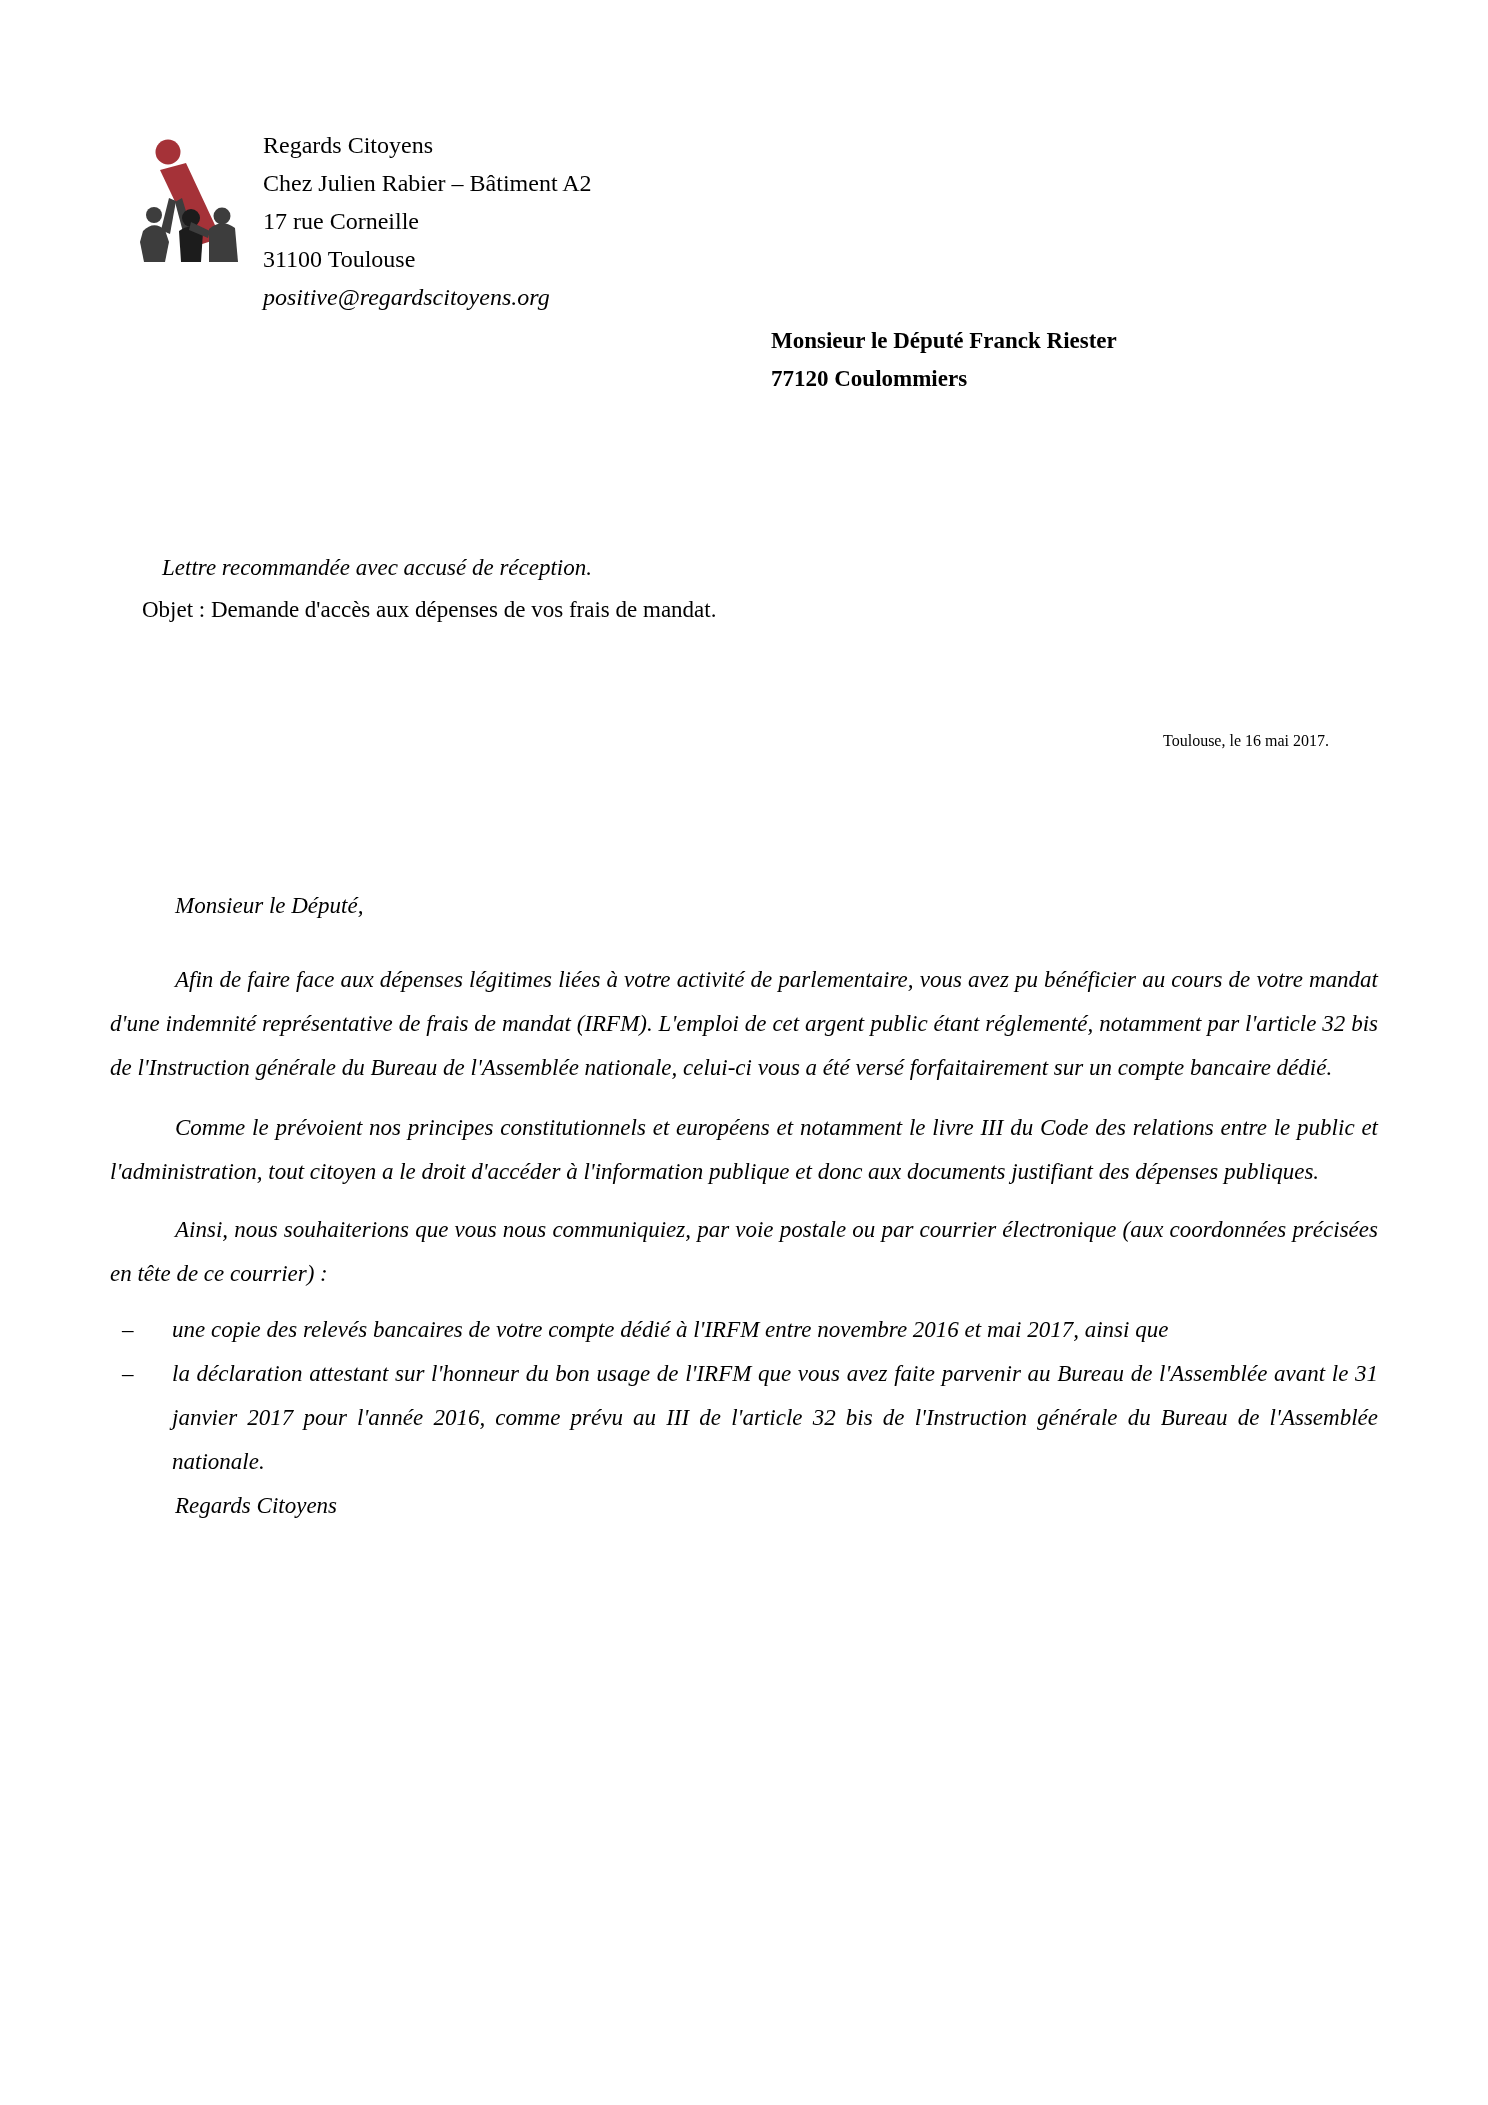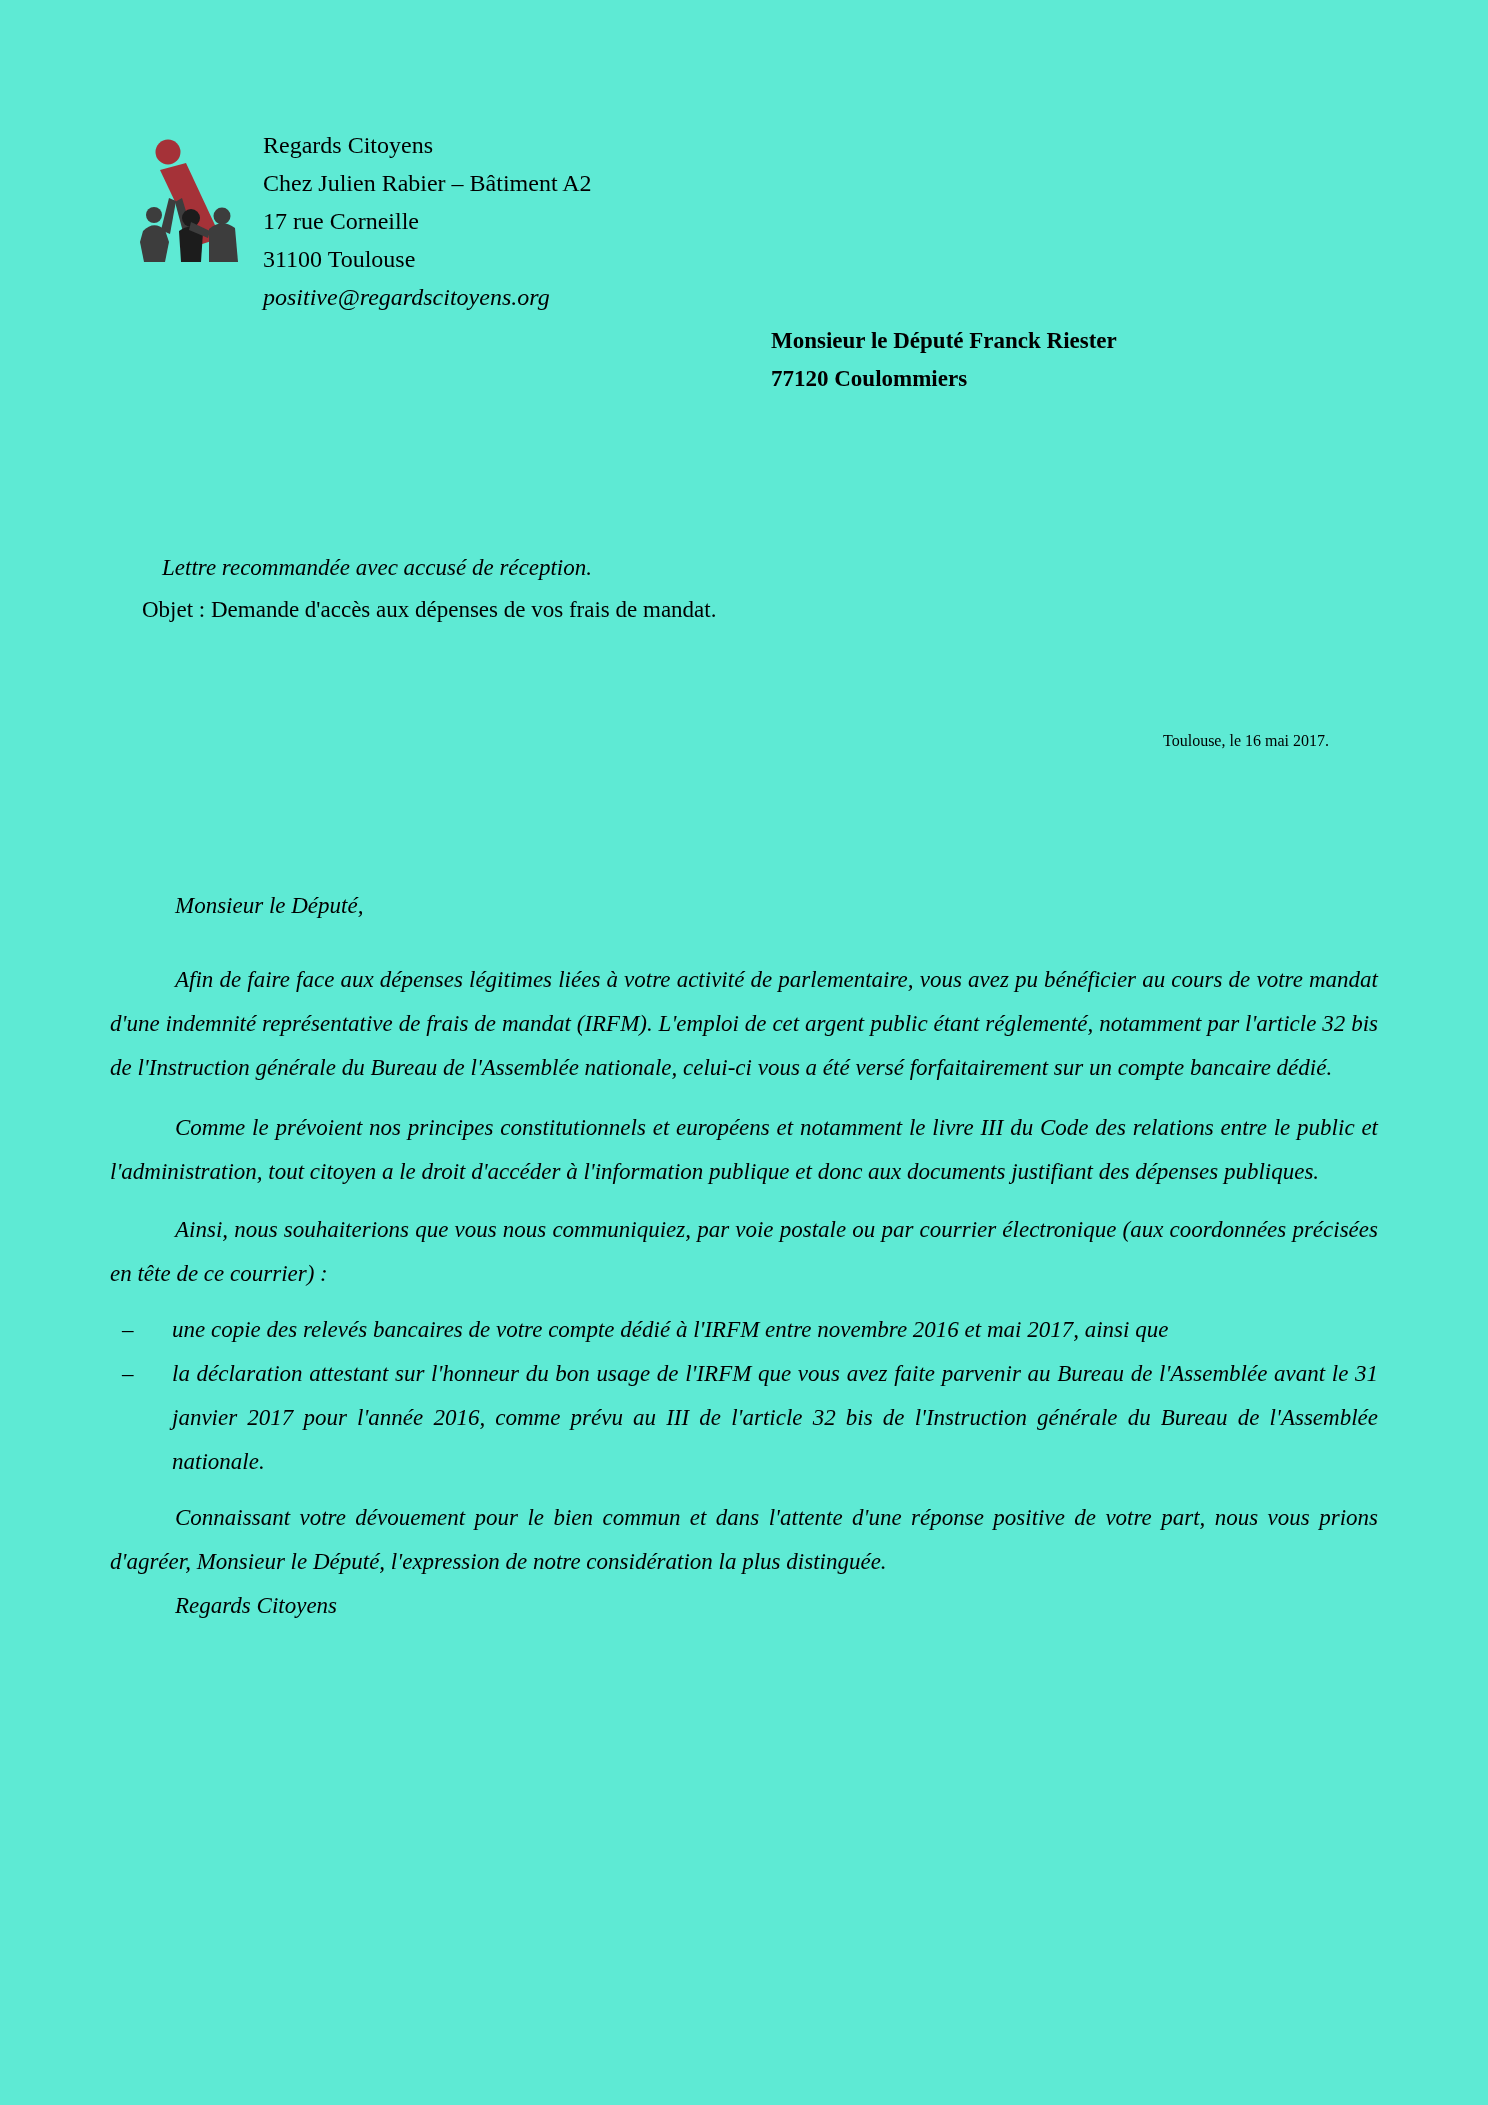"Regards Citoyens" .page { background: #5eead4 -> #ffffff }
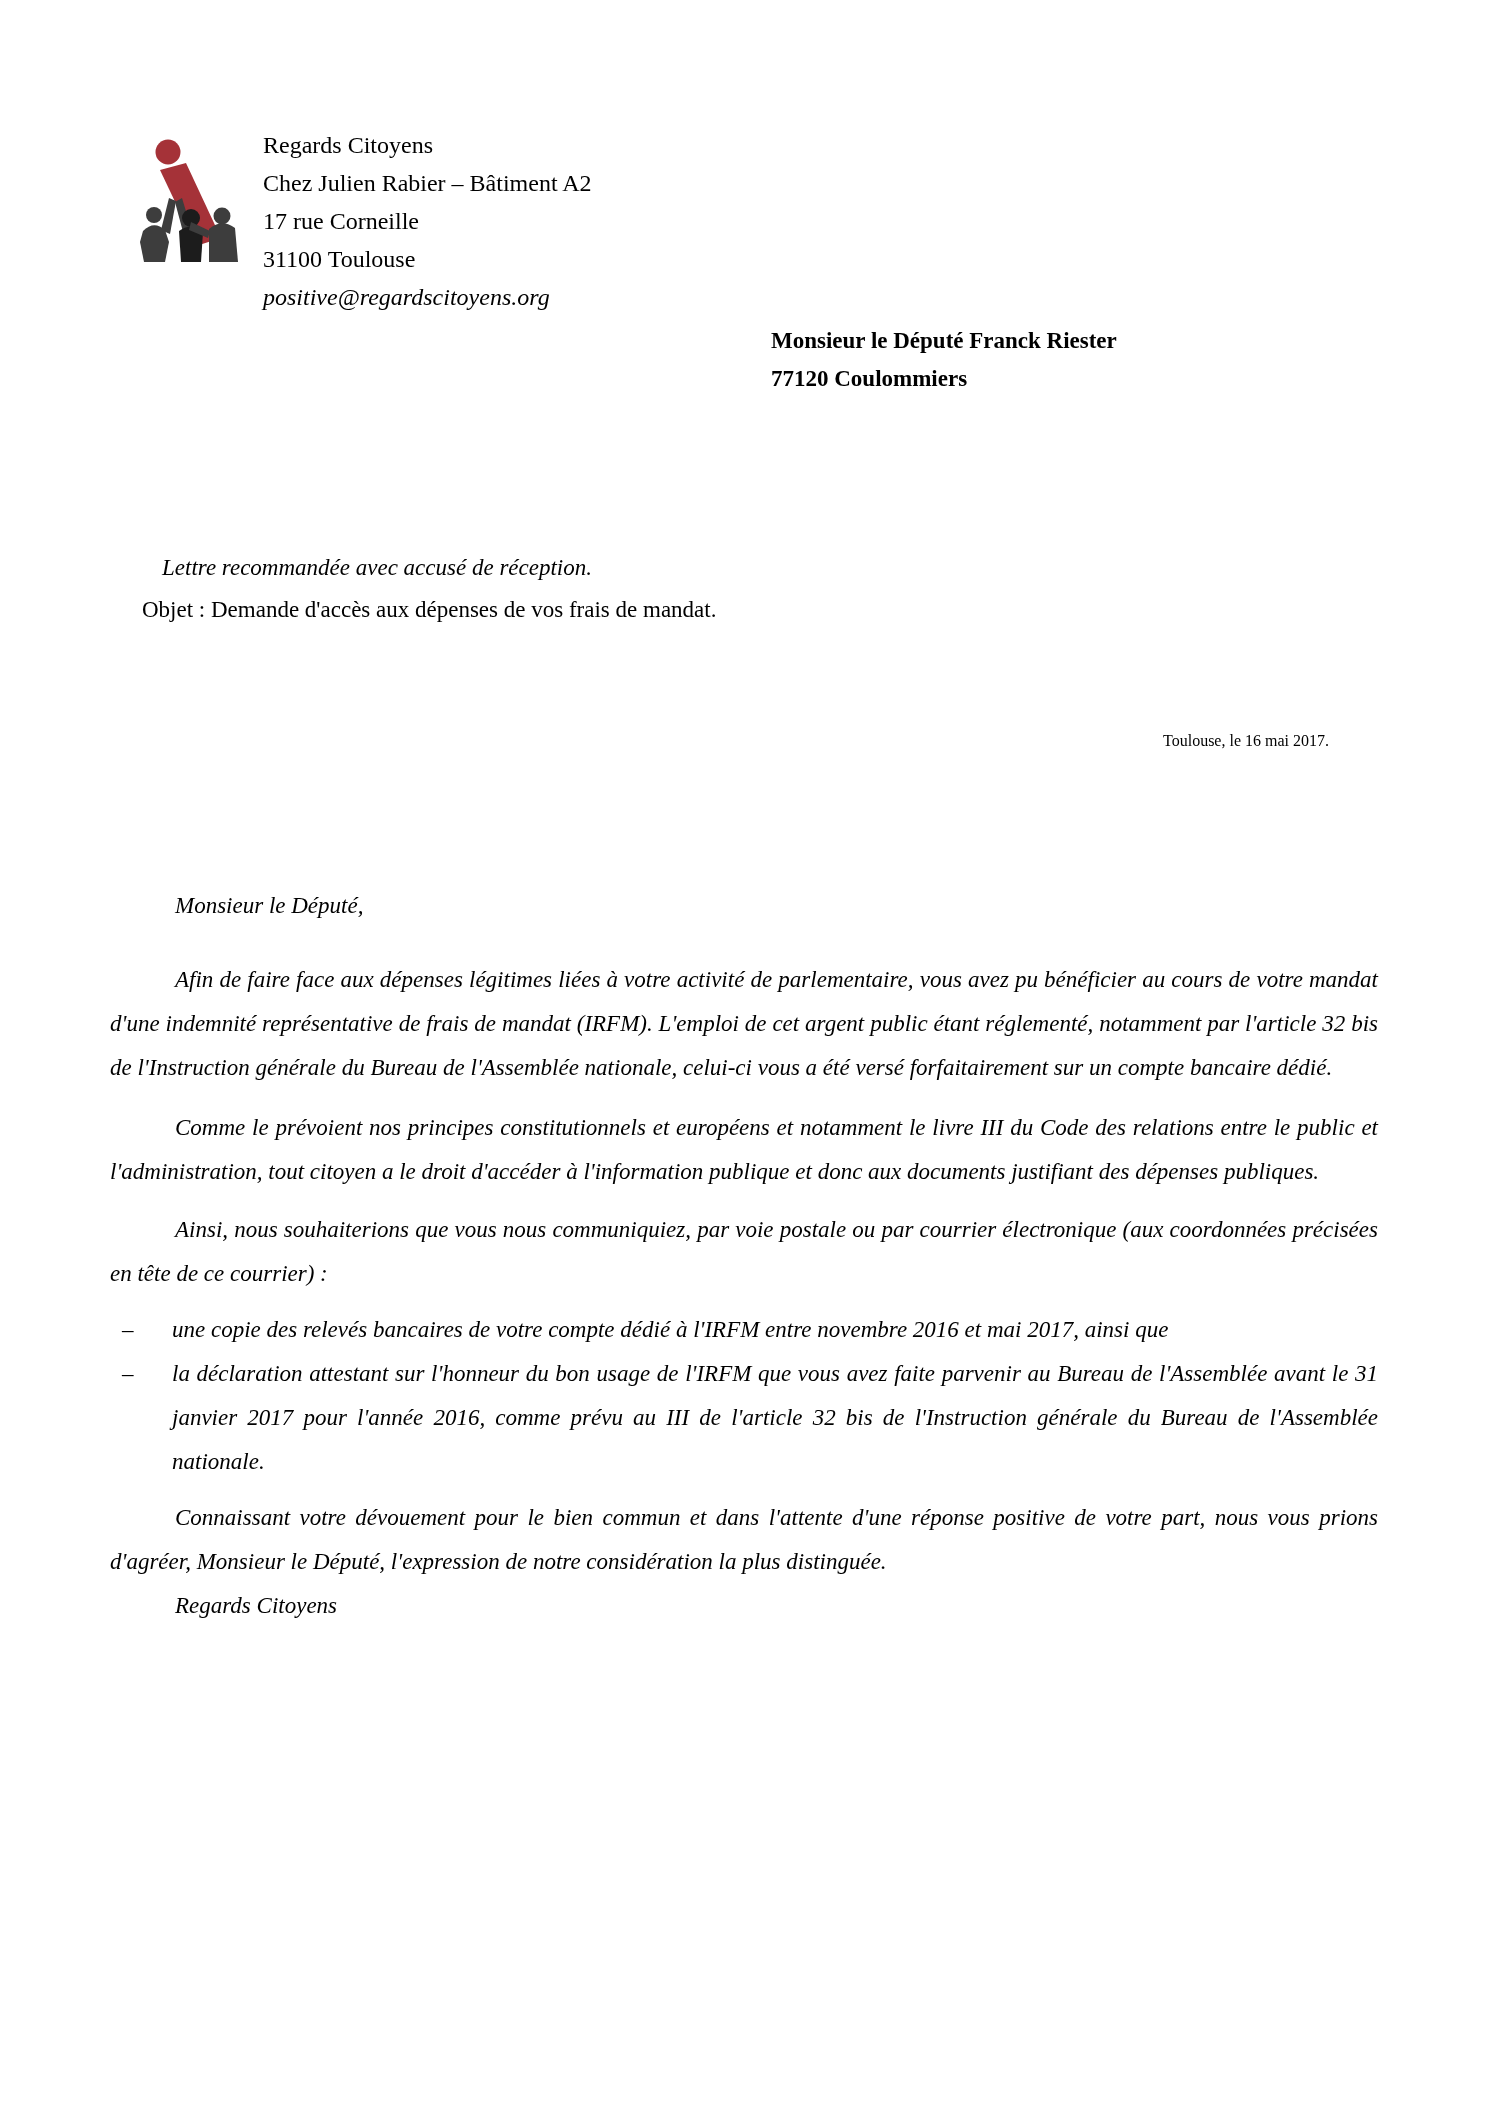"Connaissant votre dévouement pour le" p.closing-para { html: <p>Connaissant votre dévouement pour le bien commun et dans l'attente d'une réponse positive de votre part, nous vous prions d'agréer, Monsieur le Député, l'expression de notre considération la plus distinguée.</p> -> none }
